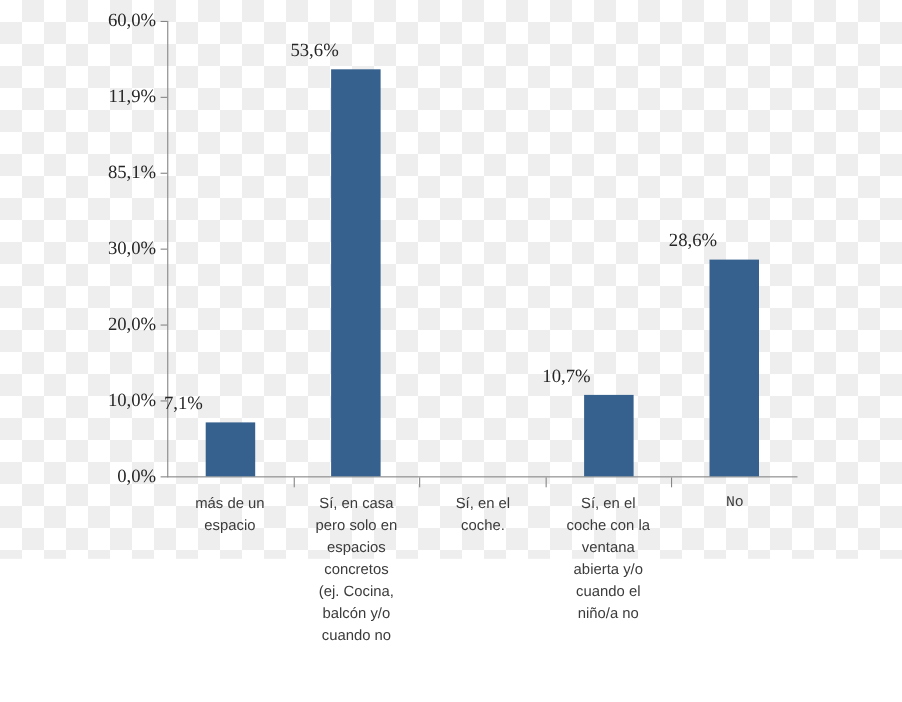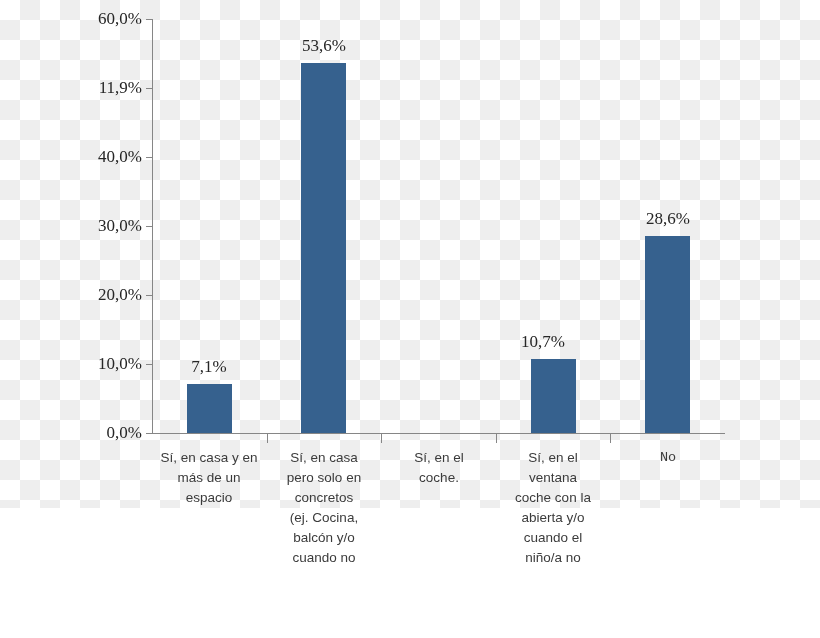"53,6%" .bar-value { text-align: center -> left }
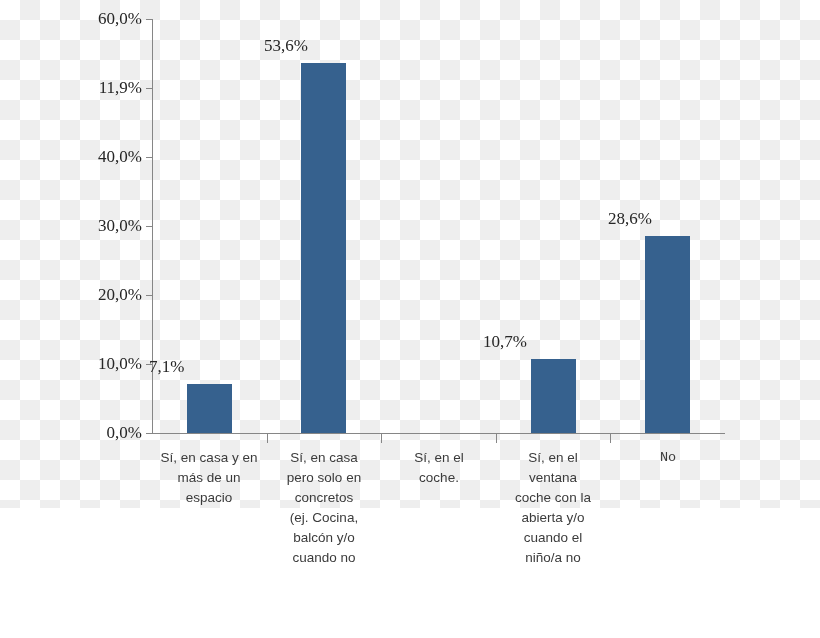"40,0%" div.y-label { text: 40,0% -> 85,1% }
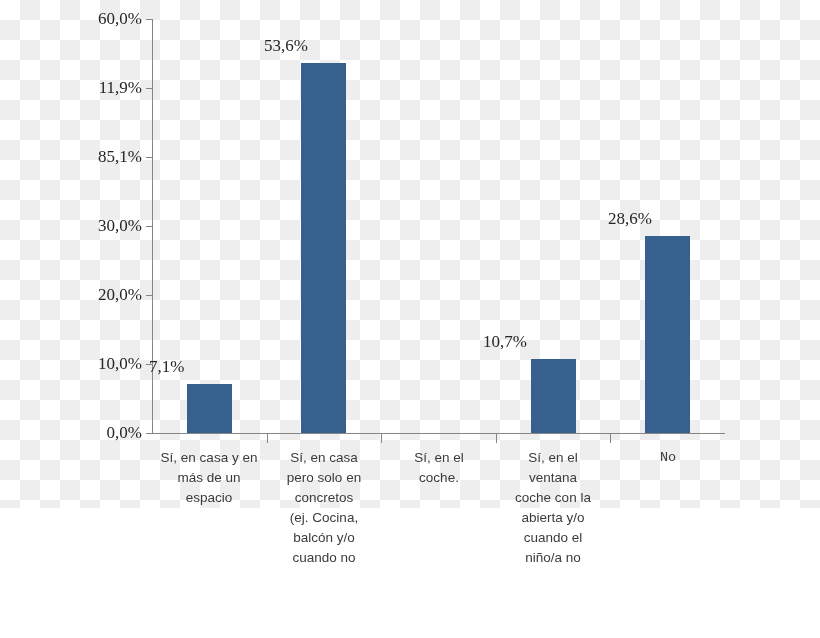"10,7%" div.bar-value { left: 483px -> 493px }
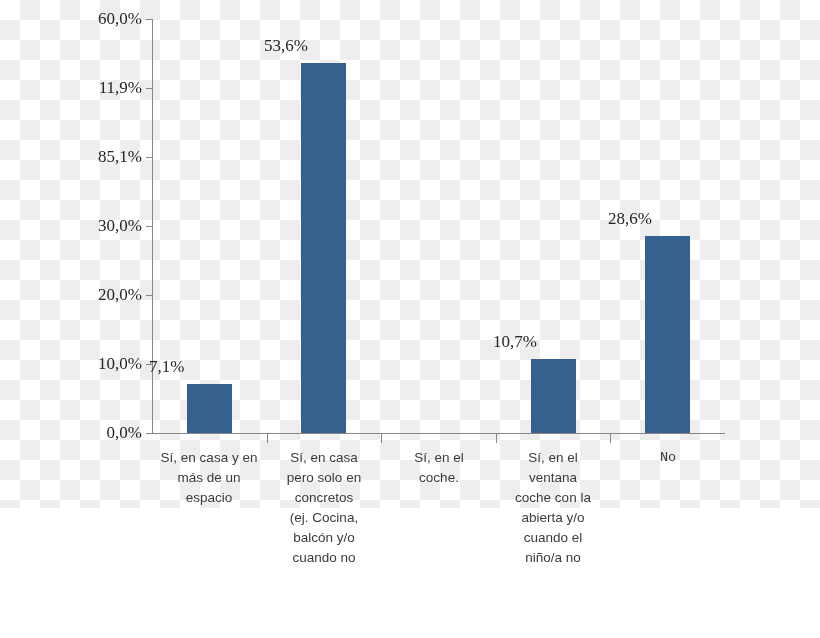"Sí, en casa y en" div { html: <div>Sí, en casa y en</div> -> none }
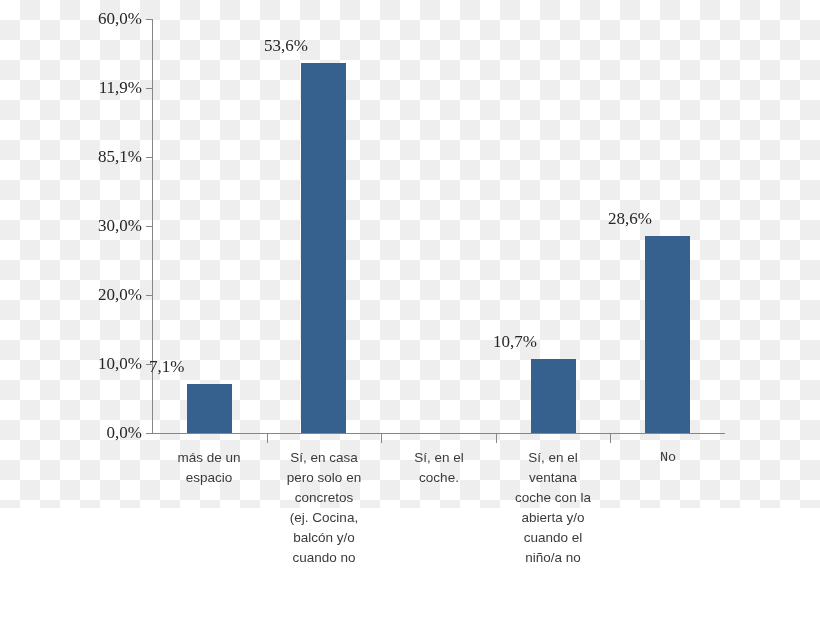"espacios" div { html: none -> <div>espacios</div> }
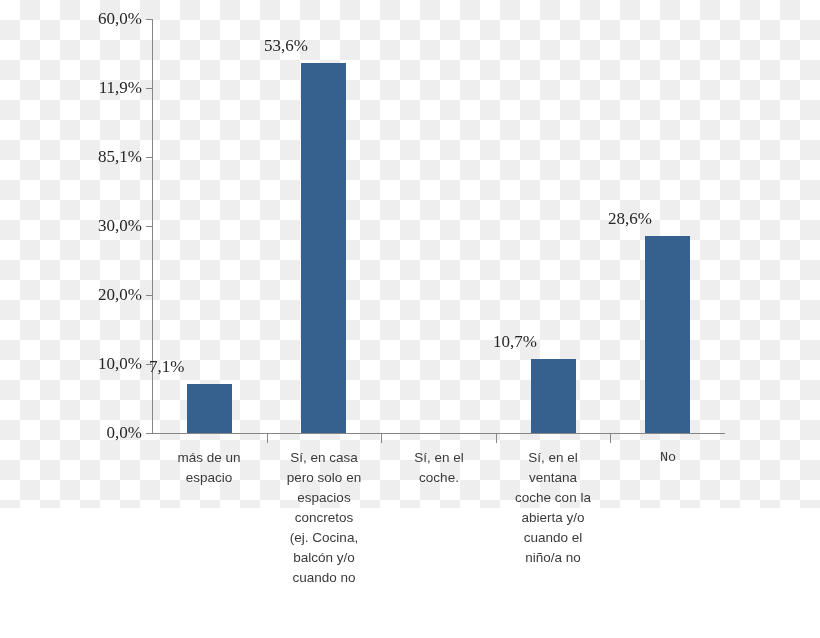"ventana" div { order: before "coche con la" -> after "coche con la" }
